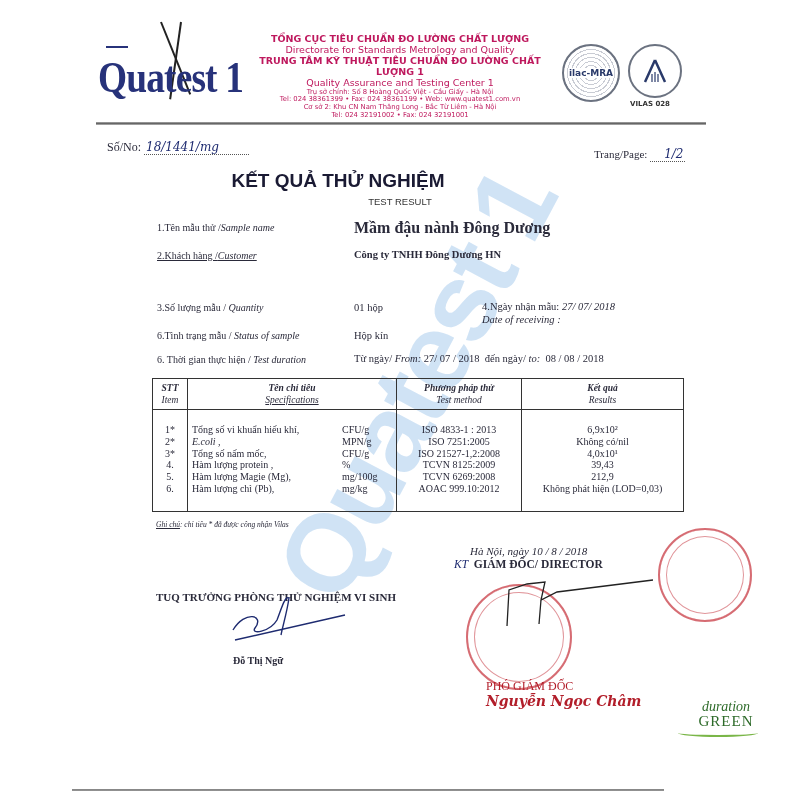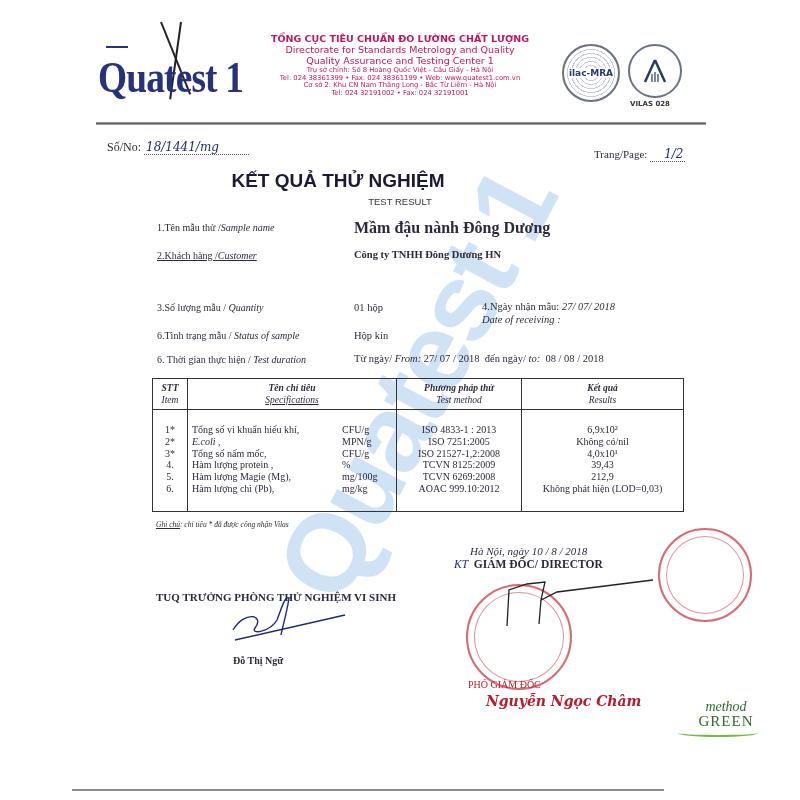"TRUNG TÂM KỸ THUẬT TIÊU" div.l3 { html: none -> <div>TRUNG TÂM KỸ THUẬT TIÊU CHUẨN ĐO LƯỜNG CHẤT LƯỢNG 1</div> }
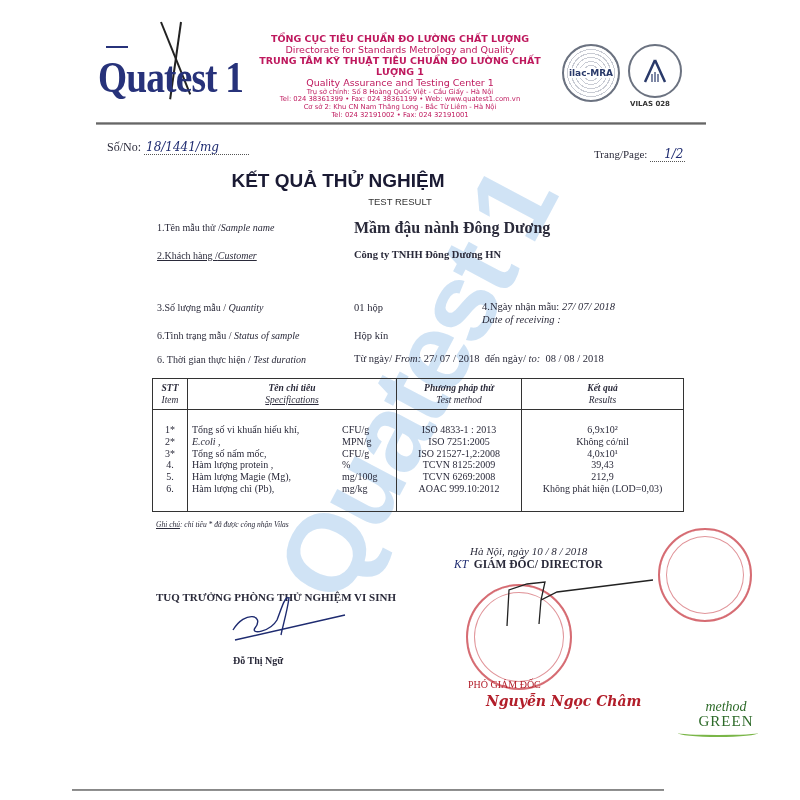"PHÓ GIÁM ĐỐC" .deputy { font-size: 10px -> 12px; left: 468px -> 486px }
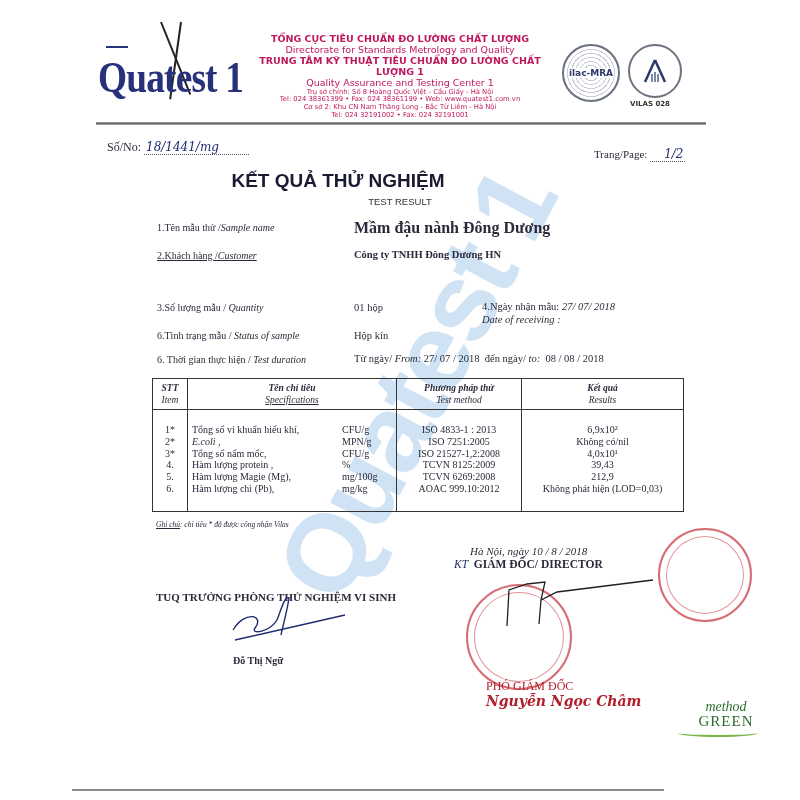"method" div.f { text: method -> duration }
